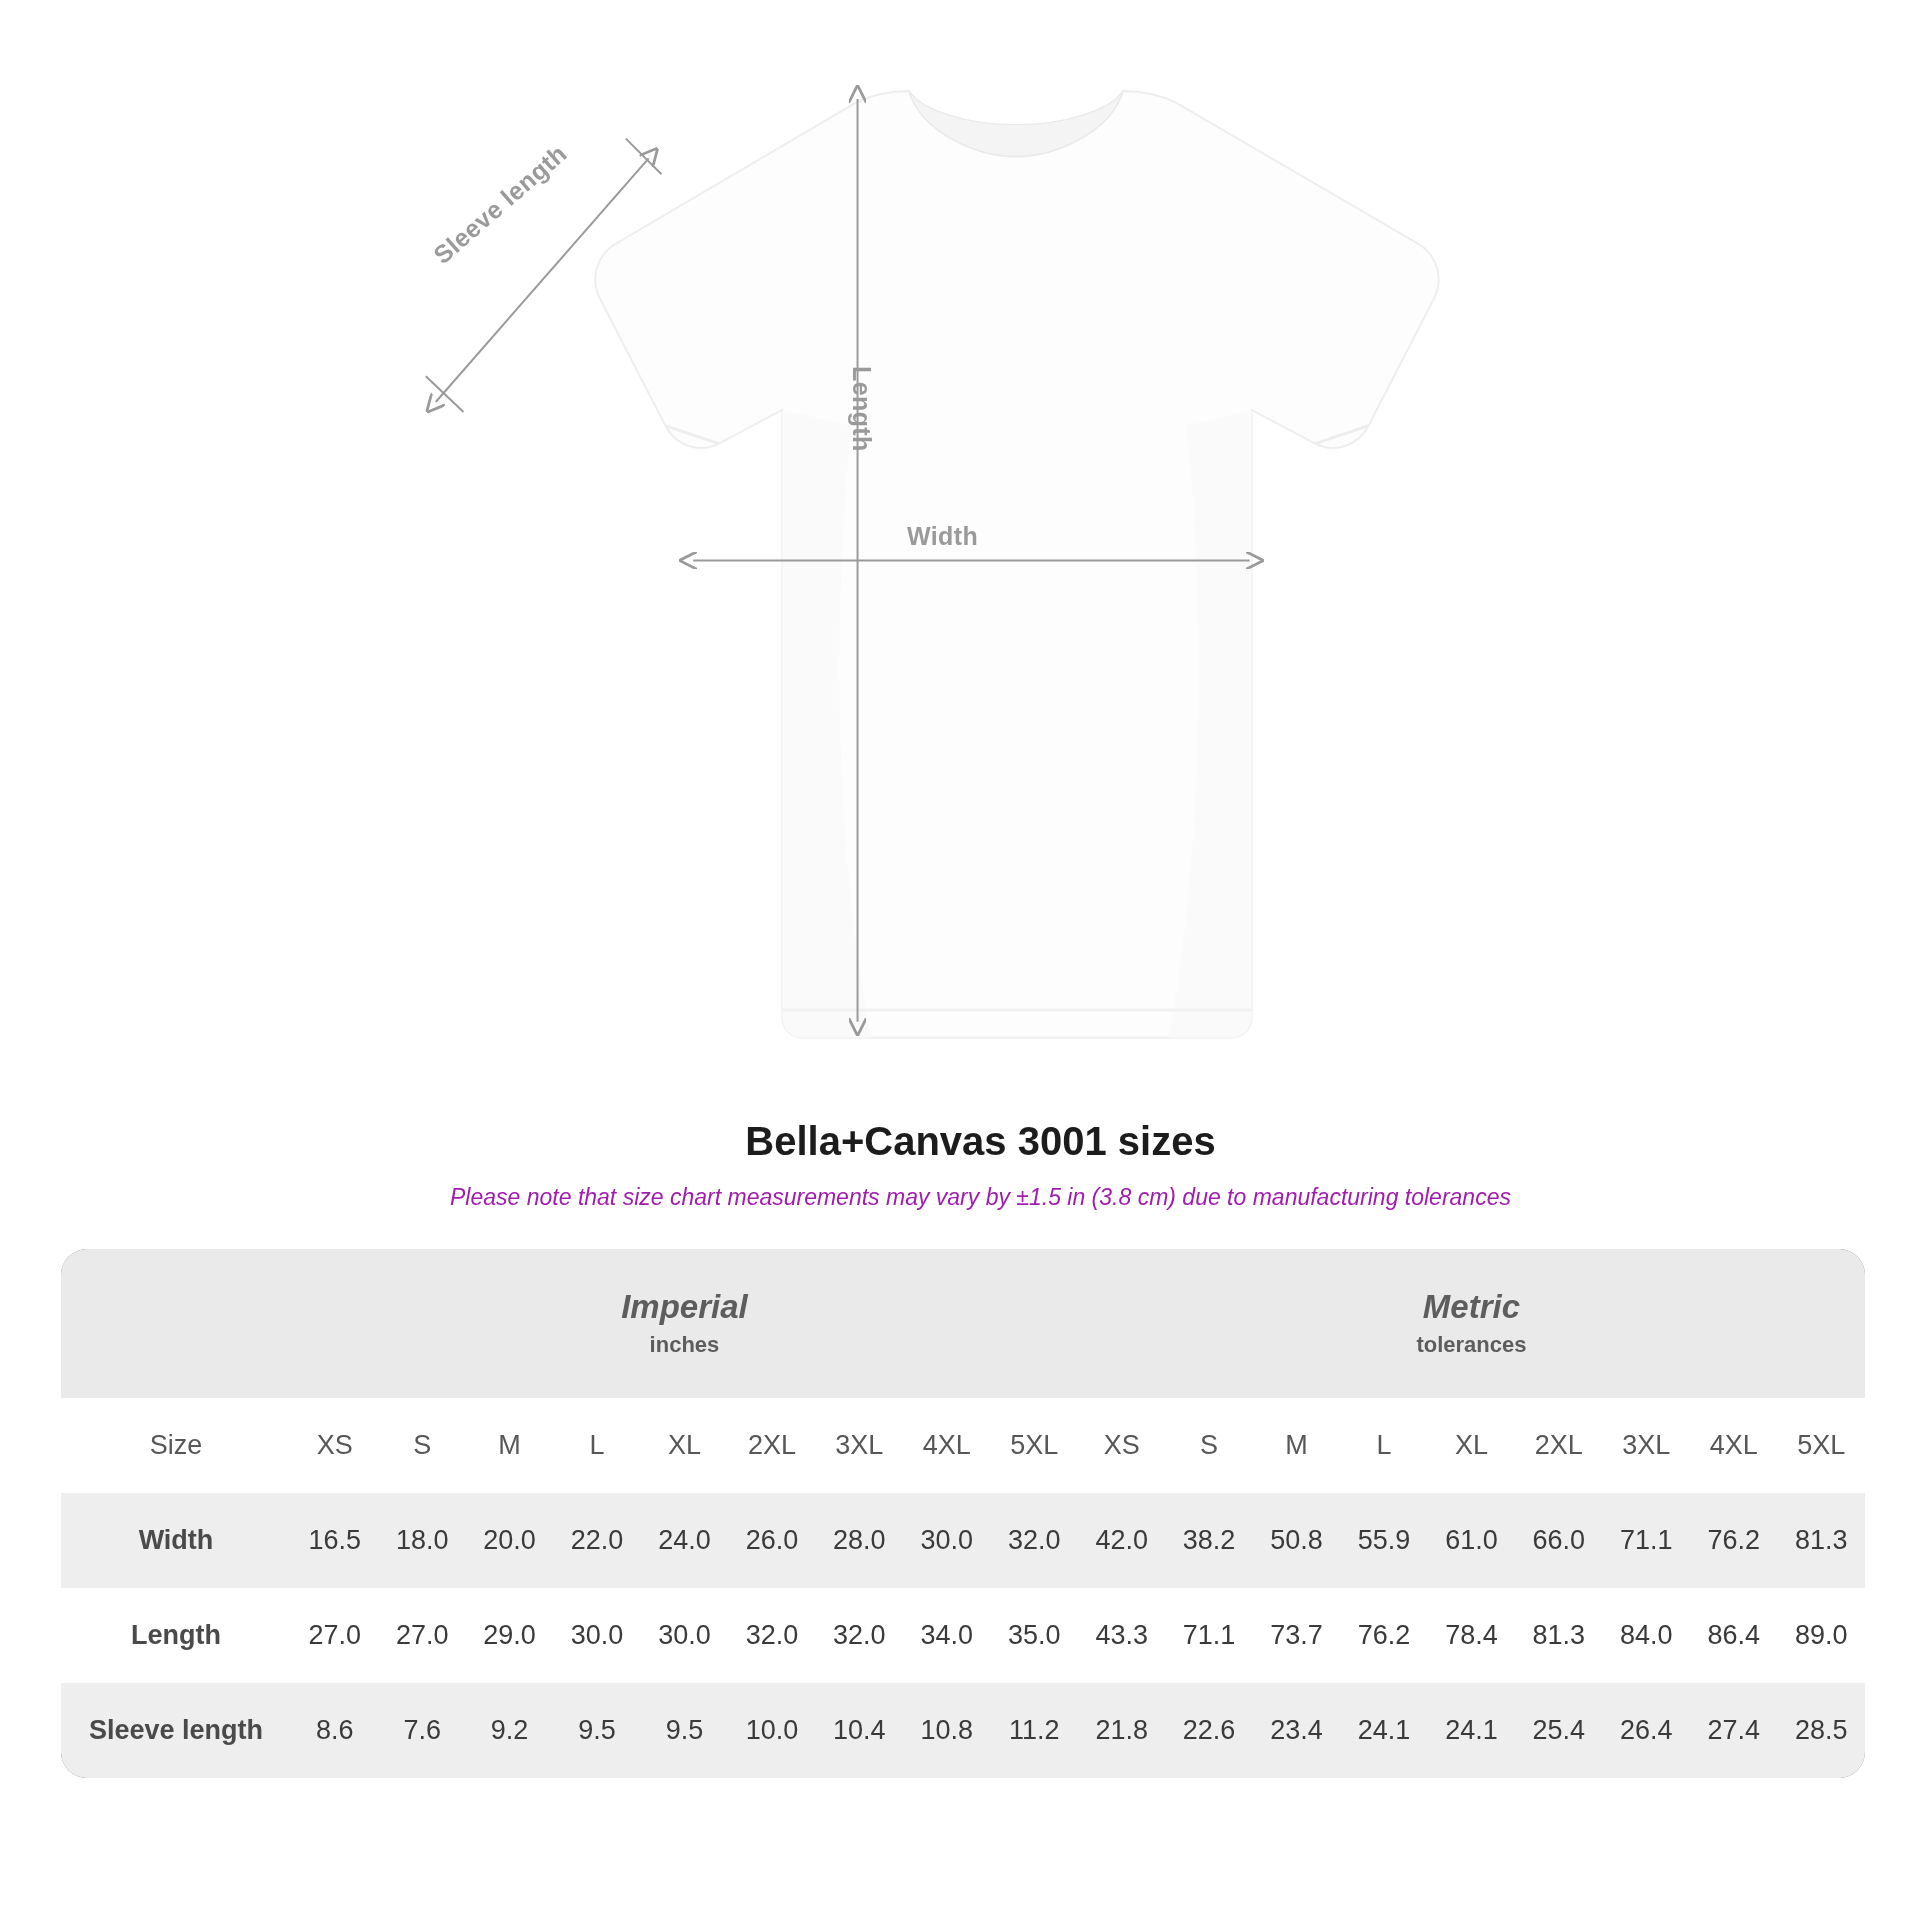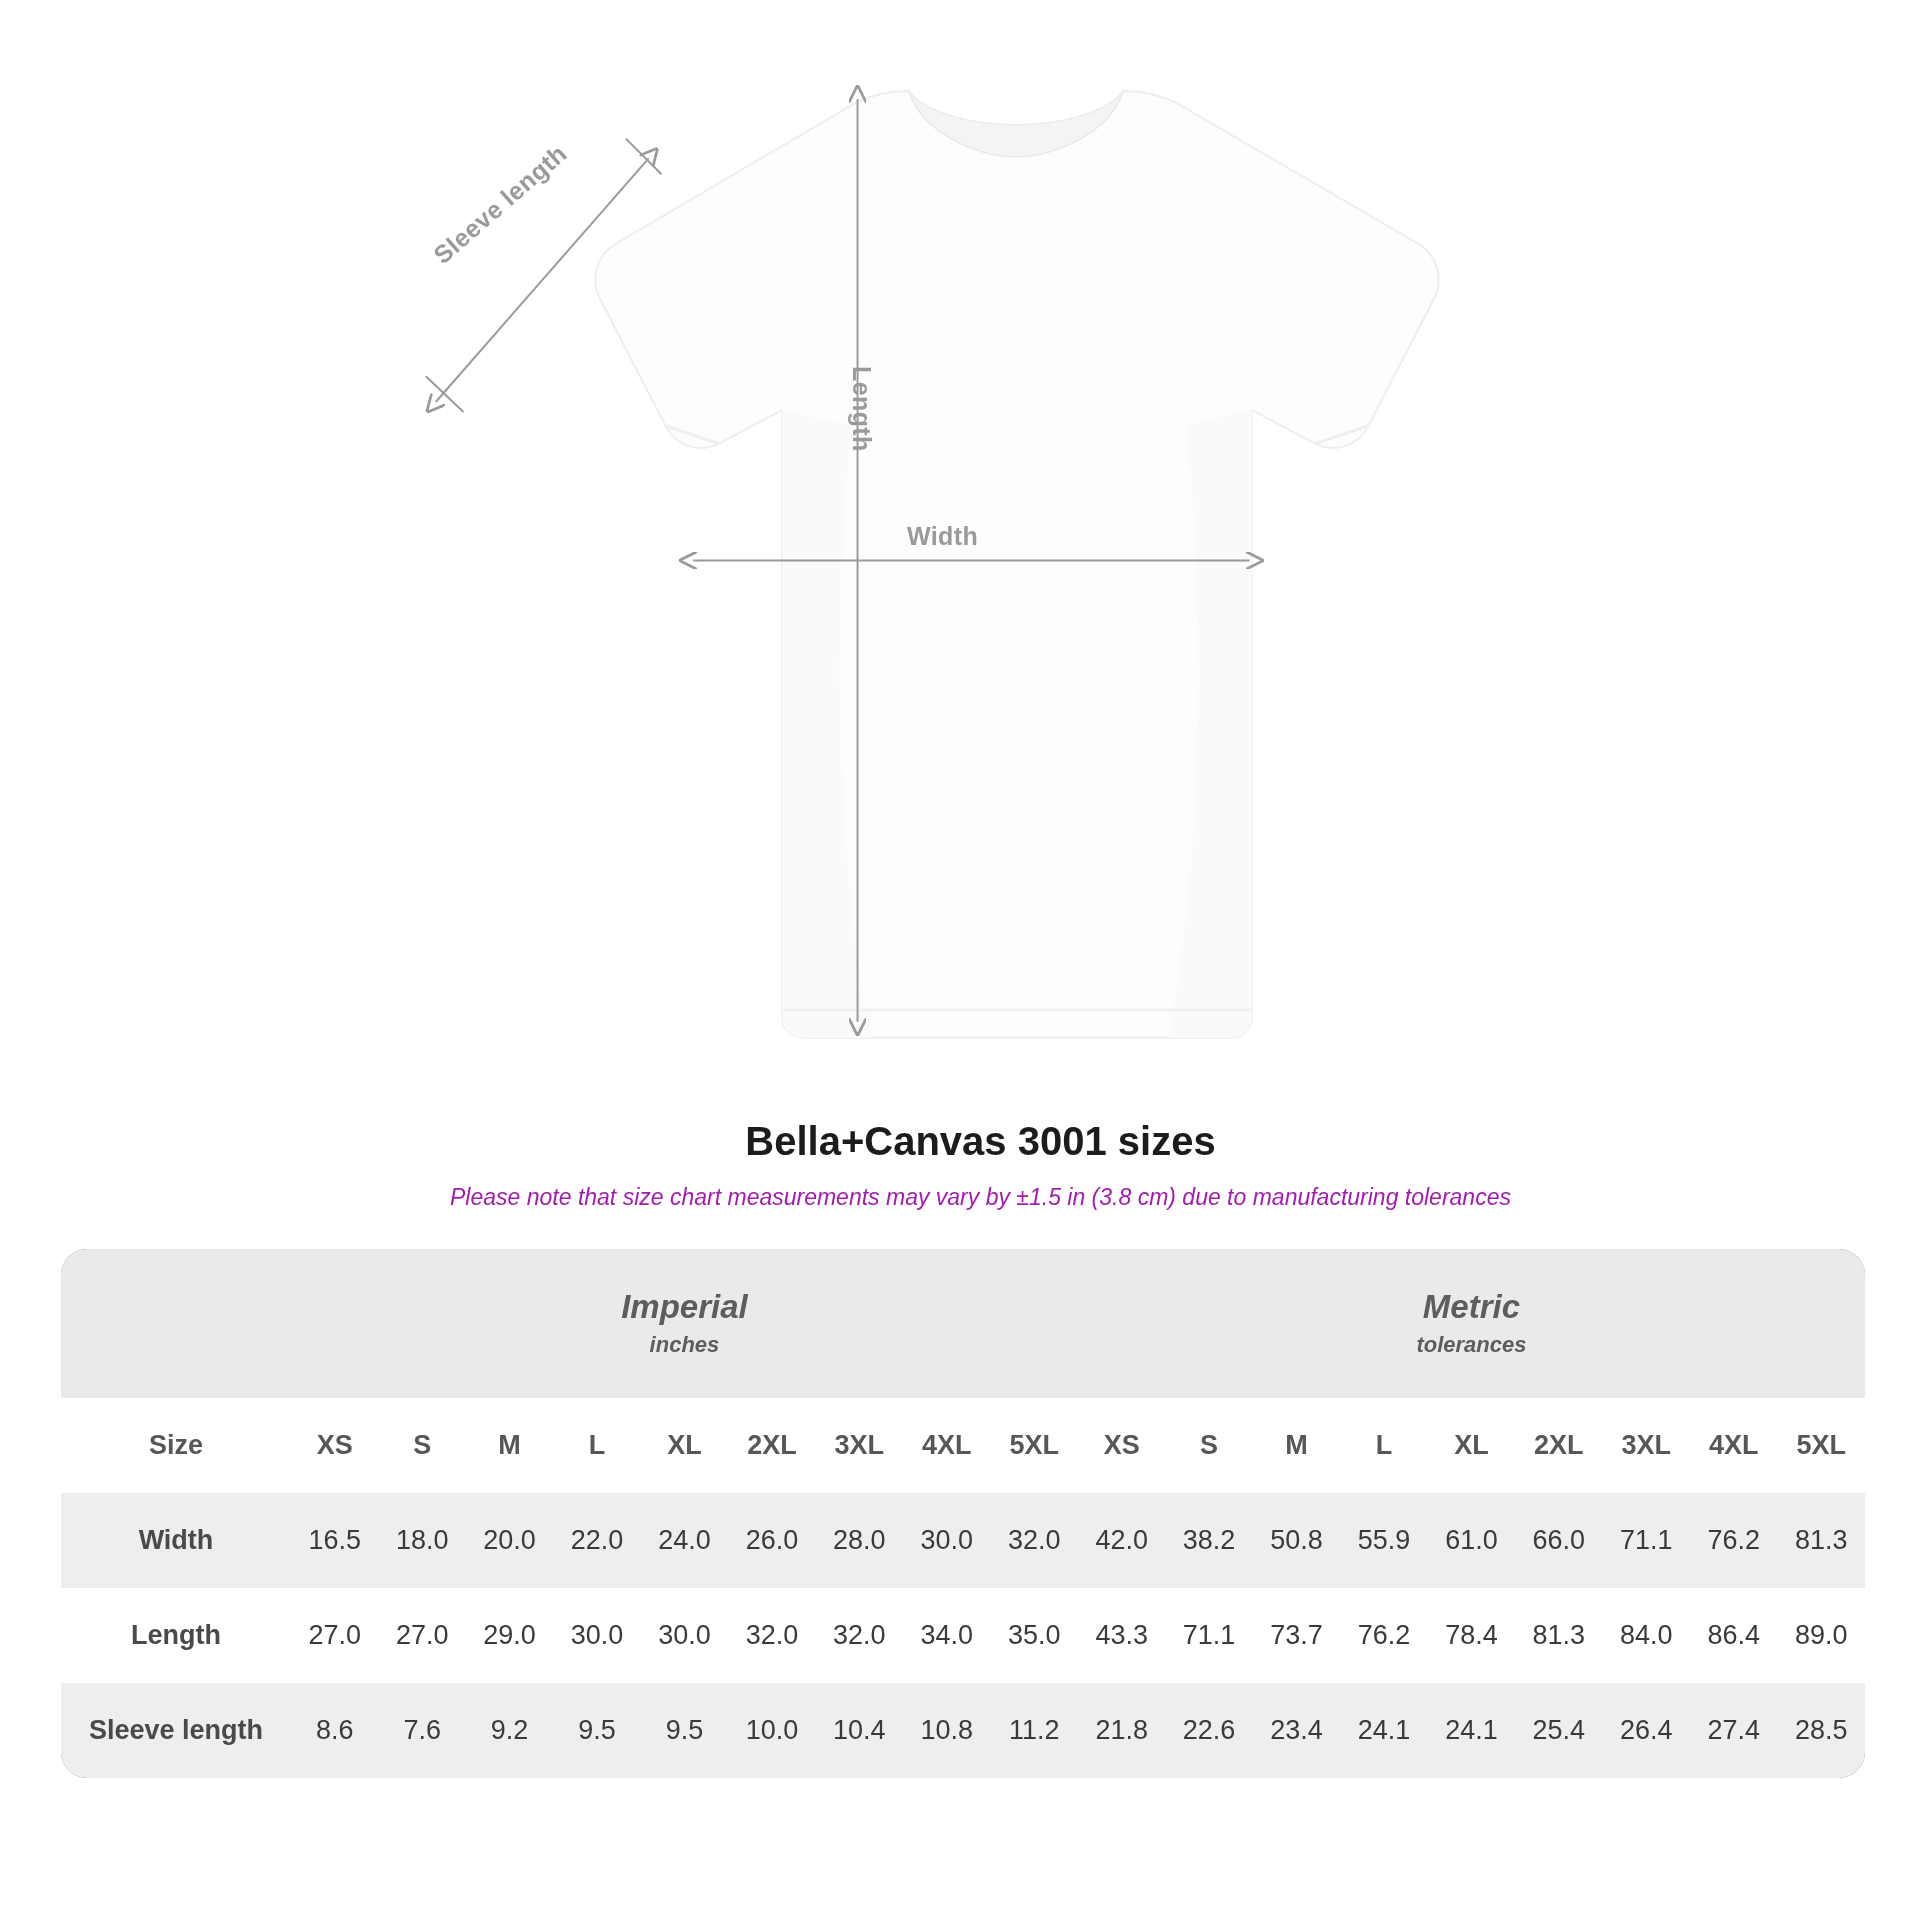"inches" .unit-head .unit-sub { font-style: italic -> none }
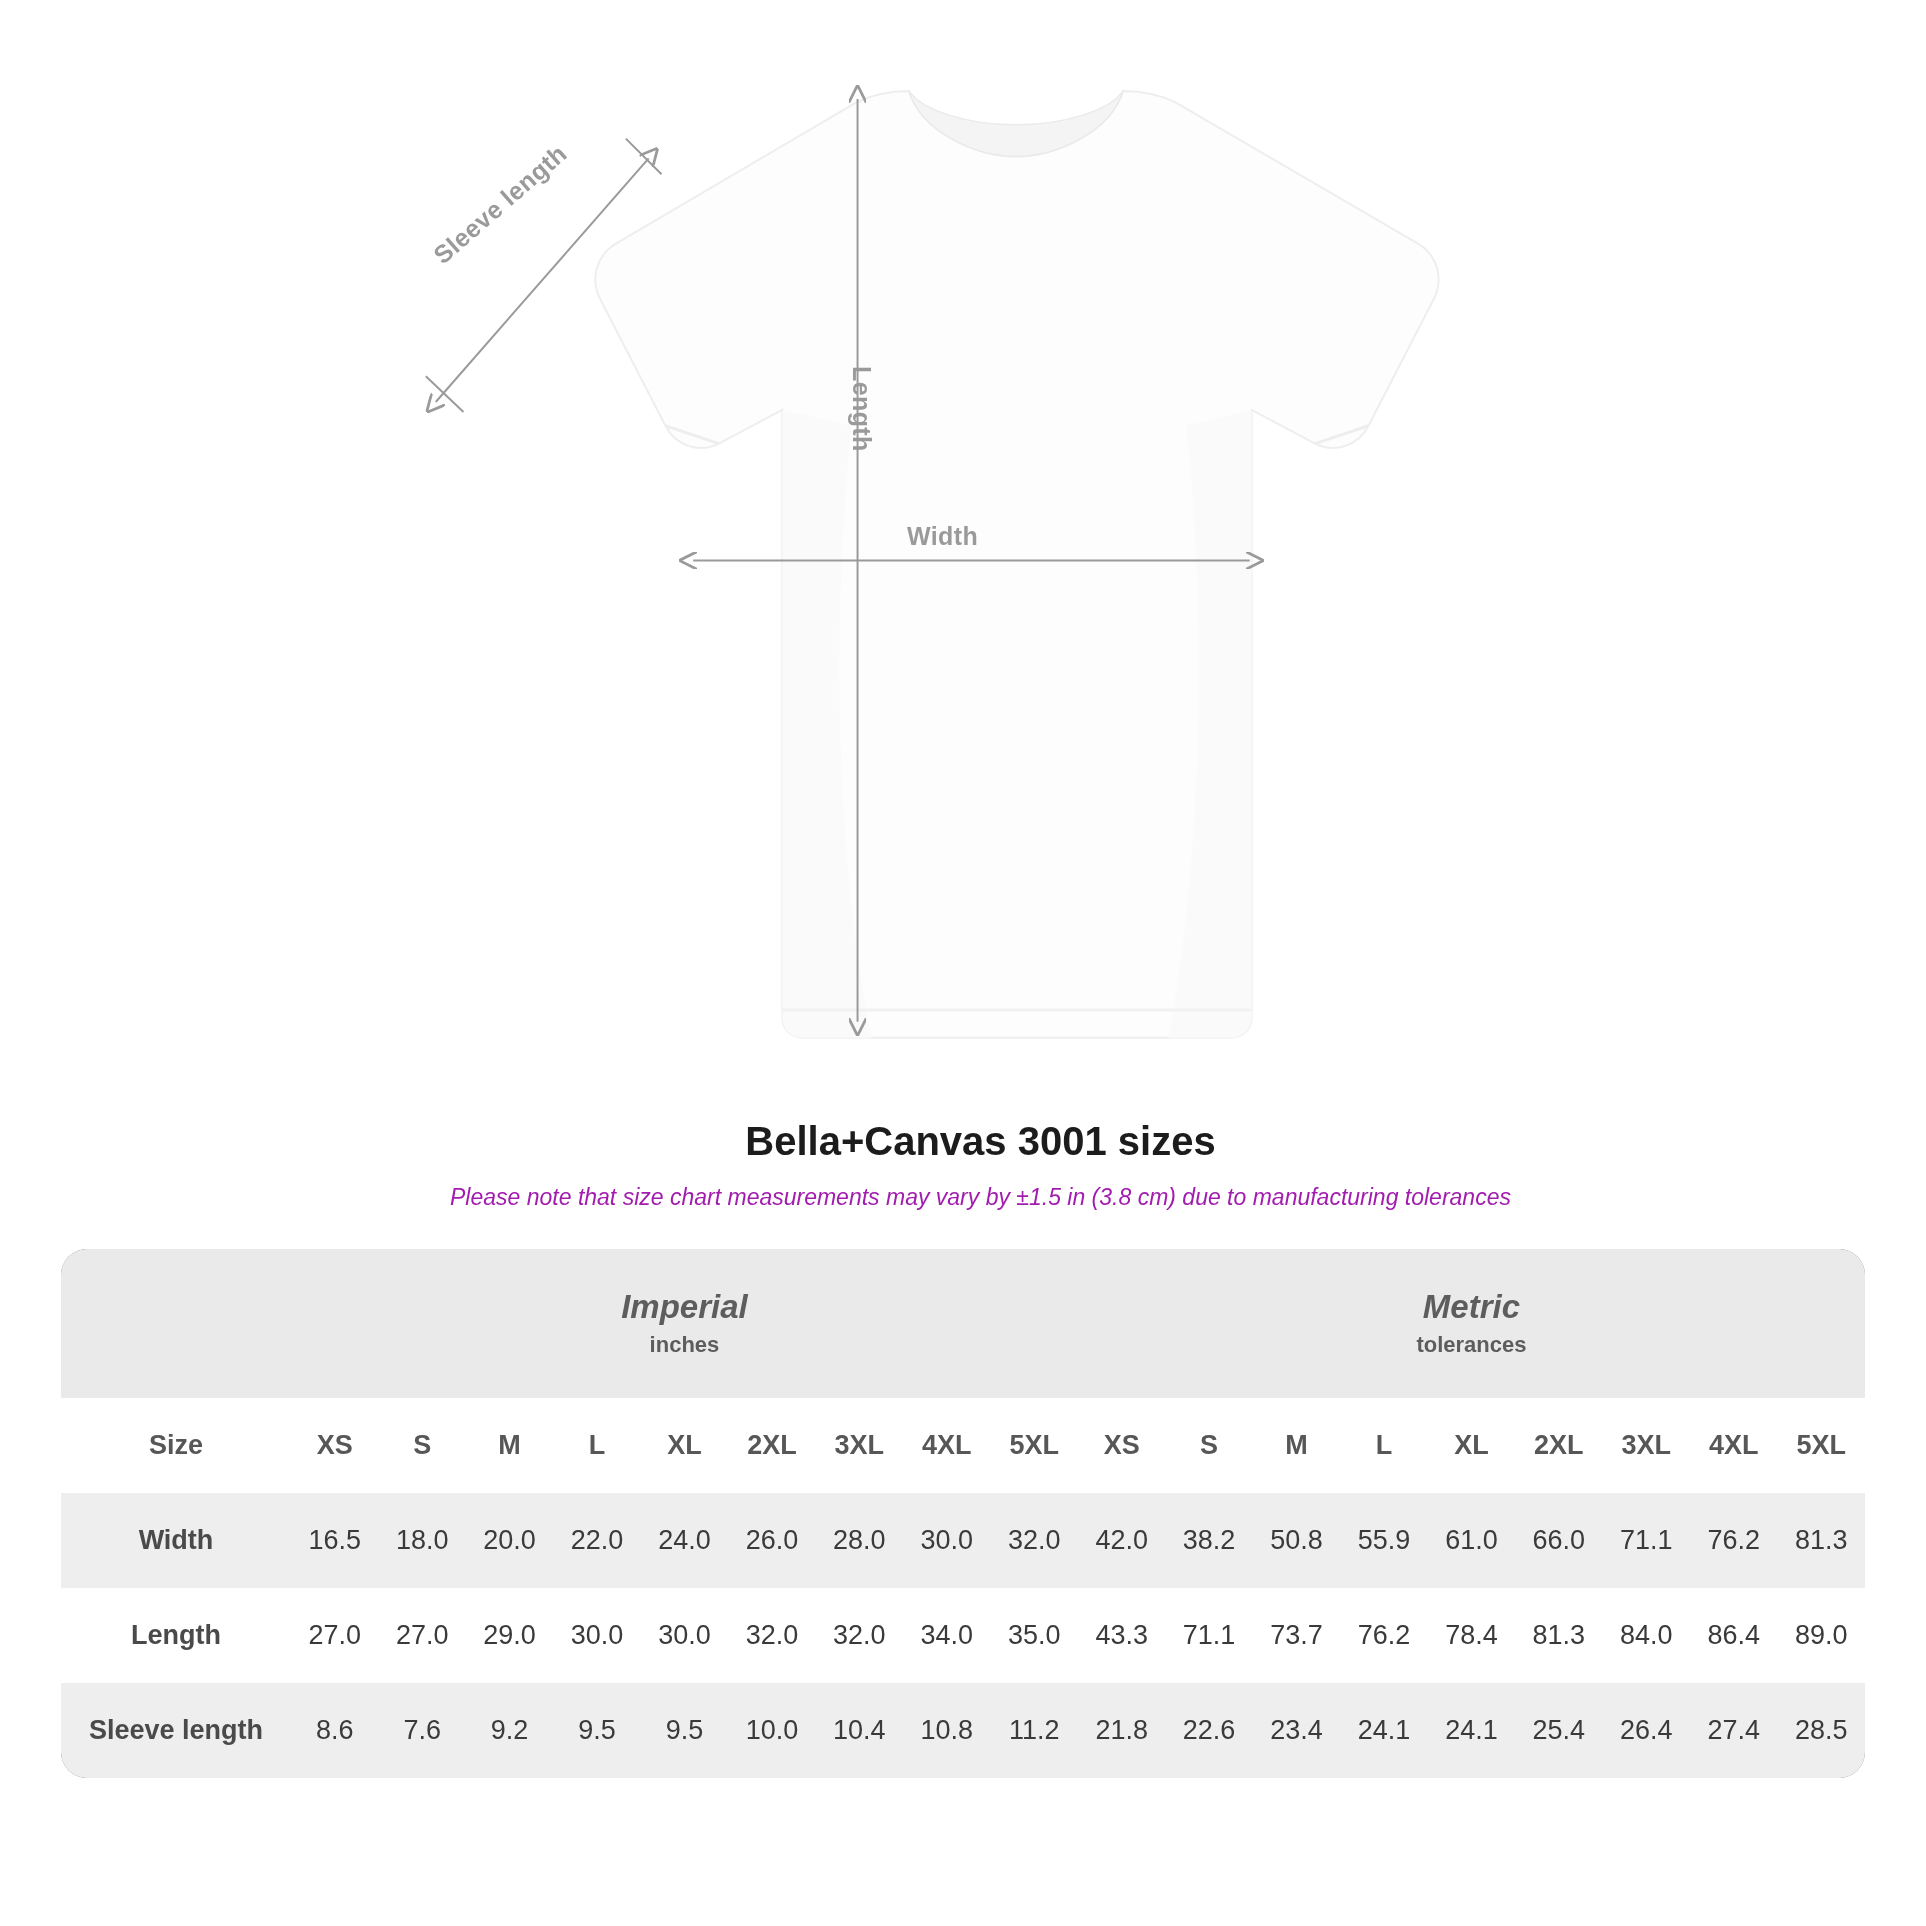"Size" .row-size th, .row-size td { font-weight: bold -> normal }
